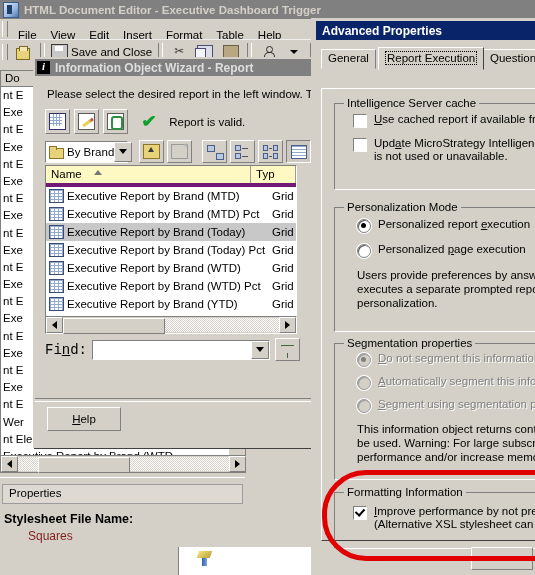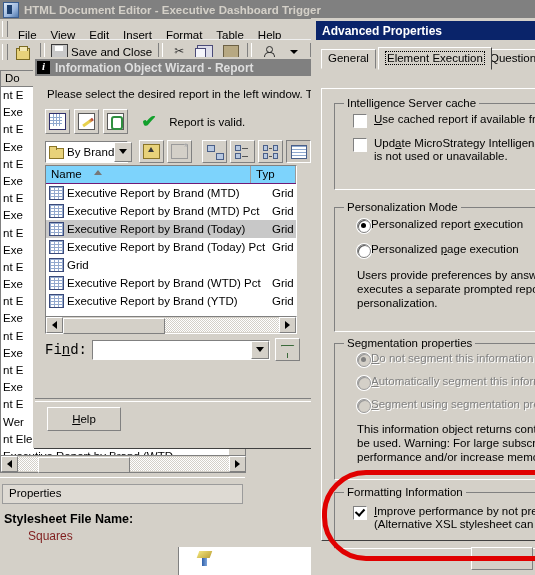"Element Execution" span.dotted { text: Element -> Report }
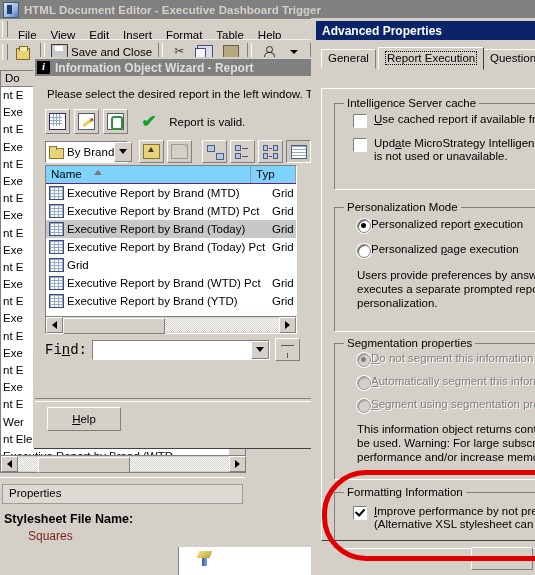"Name" .lh { background: #7dd3fc -> #fef9c3; border-bottom: 1px solid #701a75 -> 4px solid #701a75 }
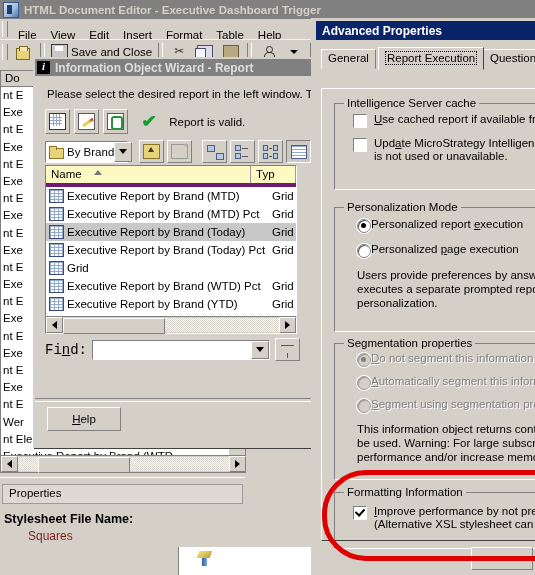"Personalized report execution" .rb-lbl { margin-left: none -> 7px }
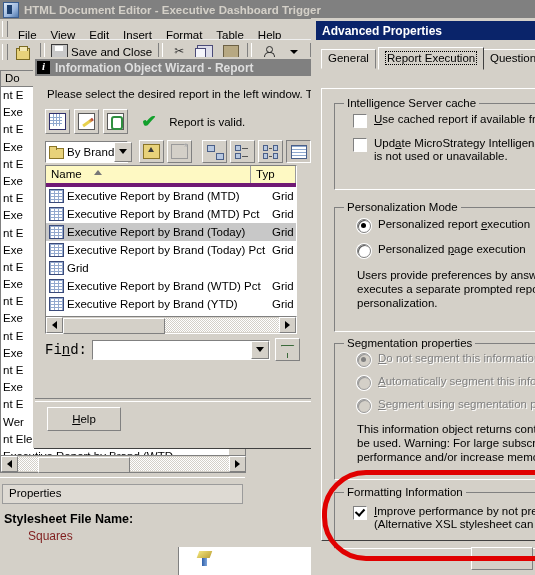"Executive Report by Brand (WTD)" span.lrow-name { html: none -> <span>Executive Report by Brand (WTD)</span> }
